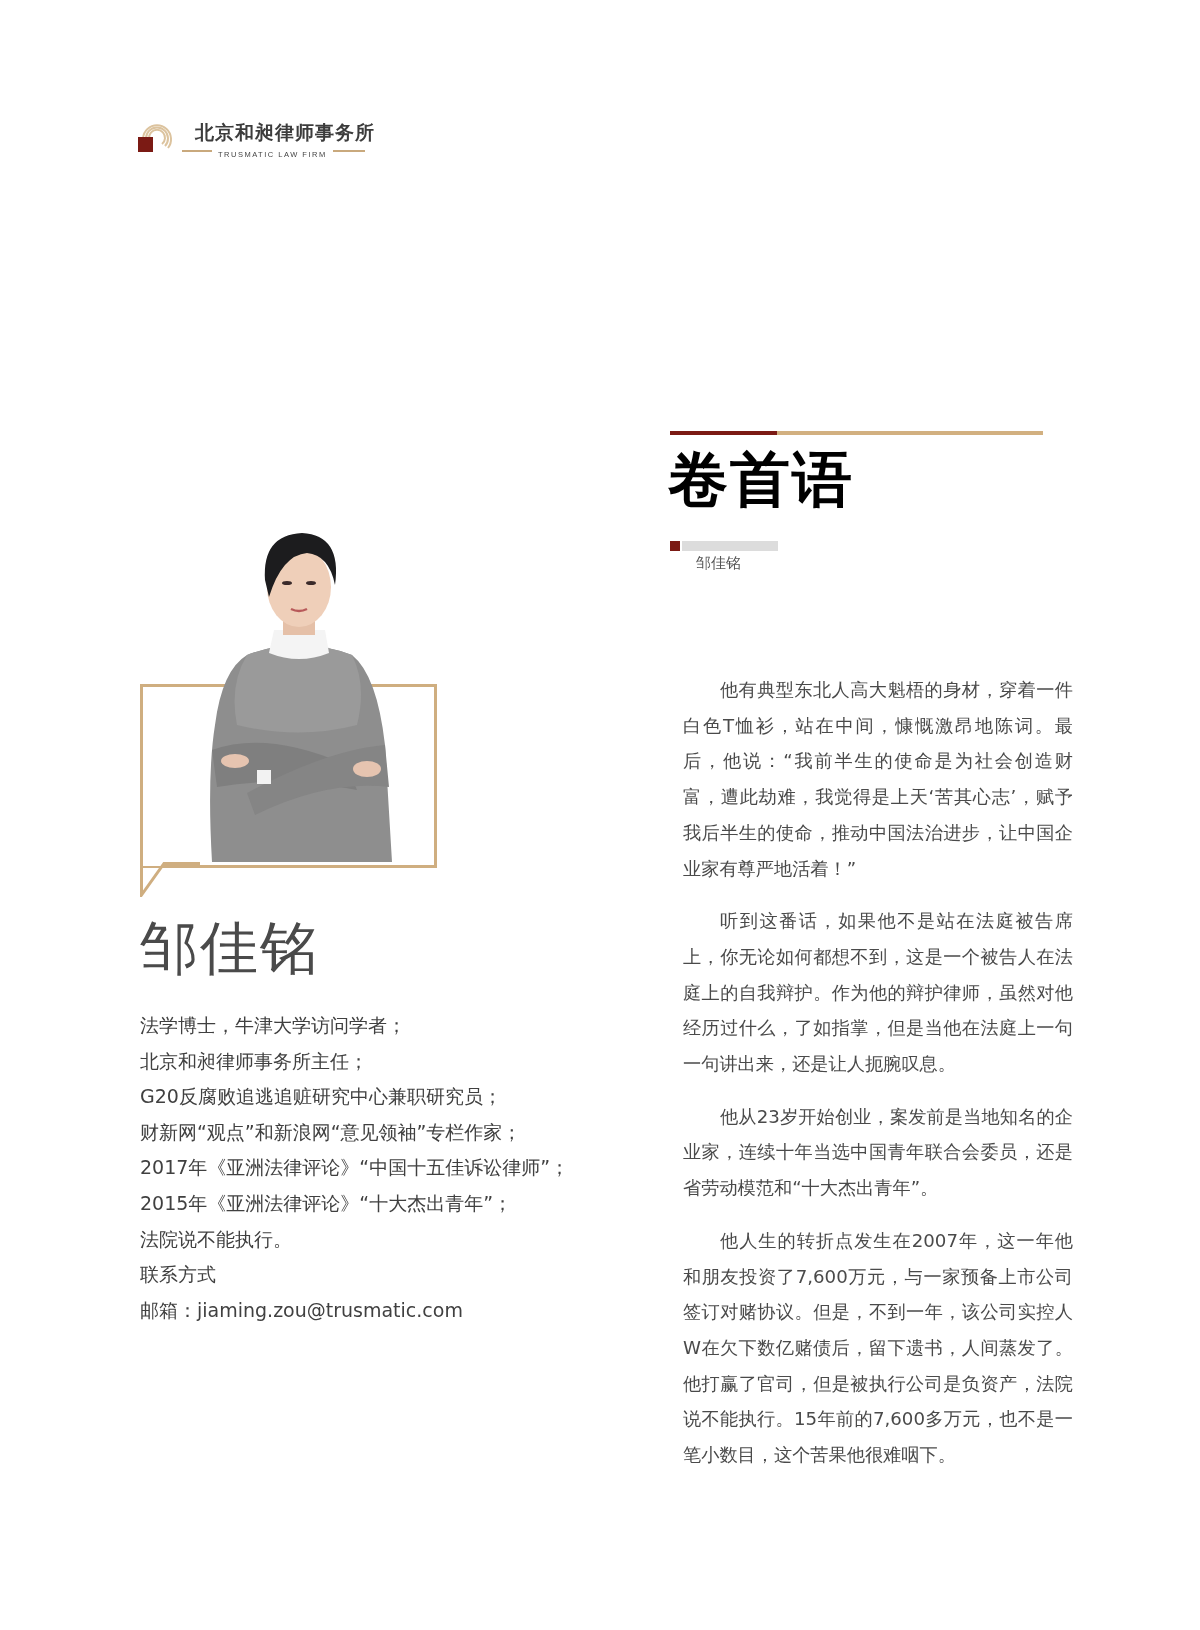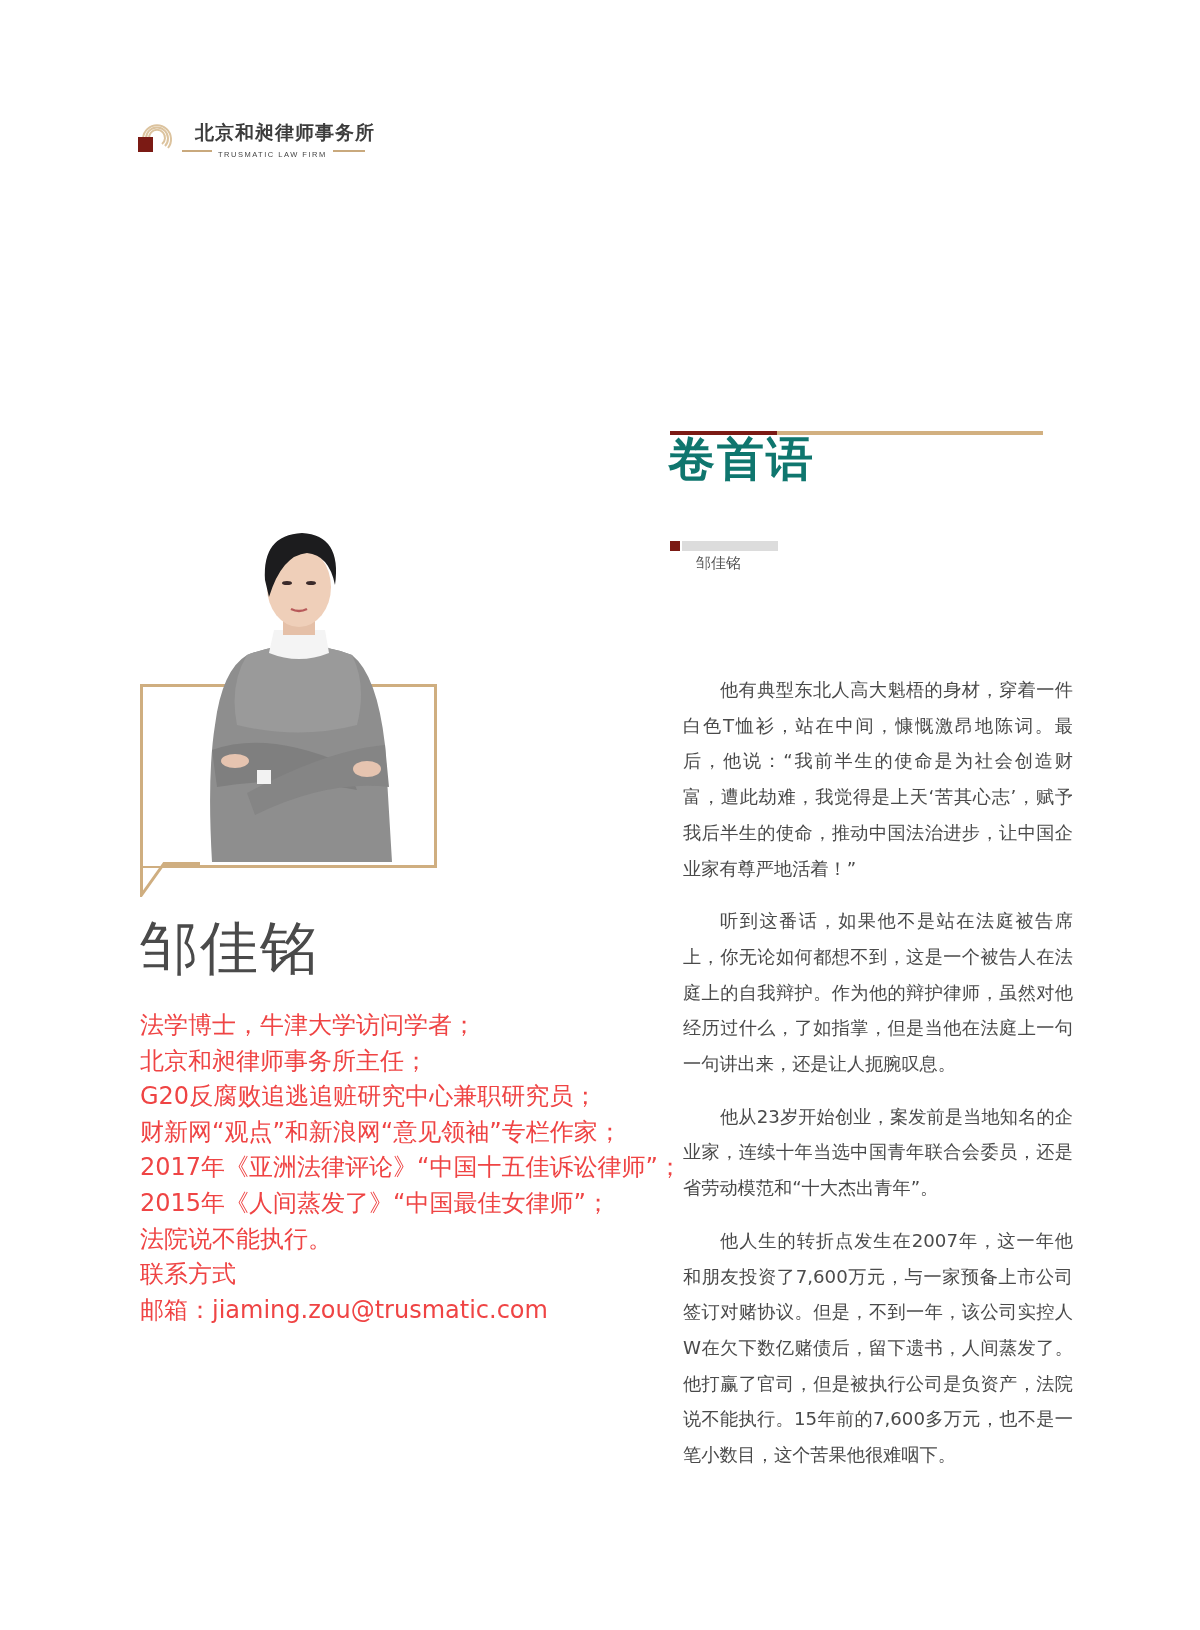"卷首语" .section-title { color: #0f766e -> #000000; font-size: 47px -> 60px; top: 428px -> 440px }
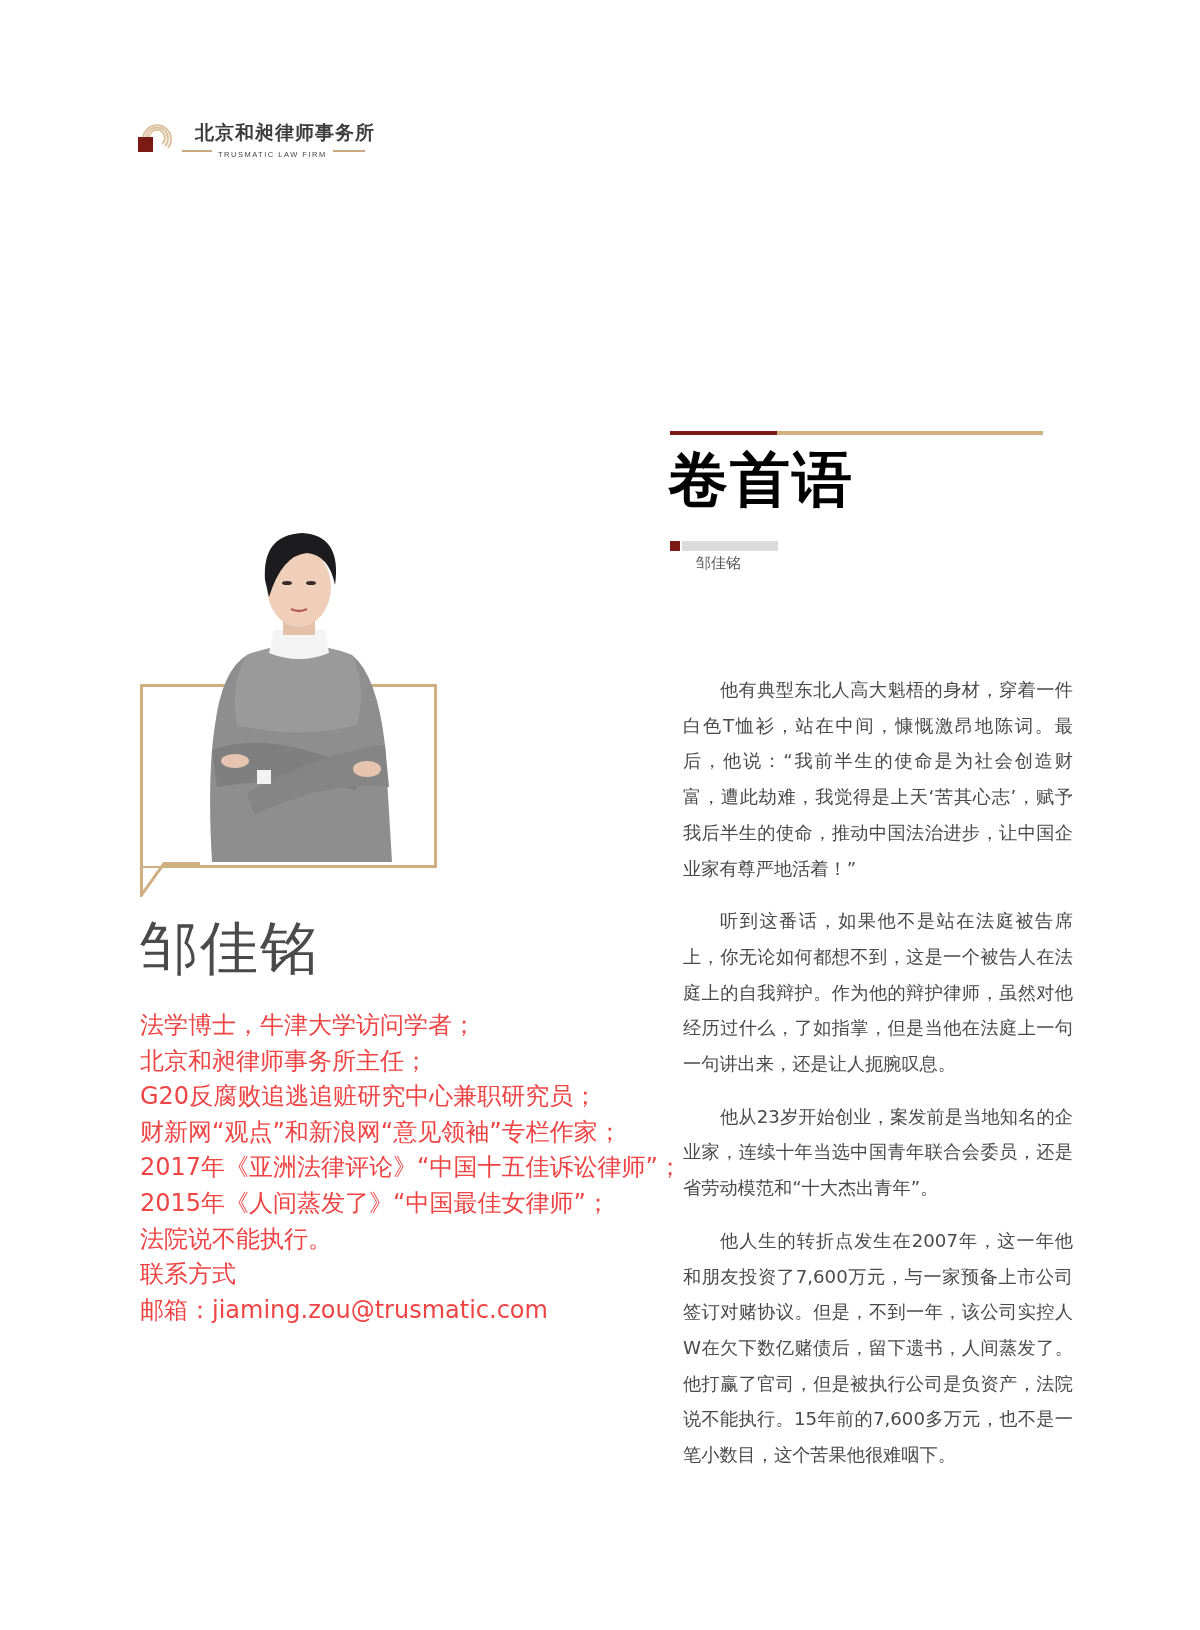"法学博士，牛津大学访问学者；" .bio-list { color: #ef4444 -> #404040; font-size: 24px -> 19px }
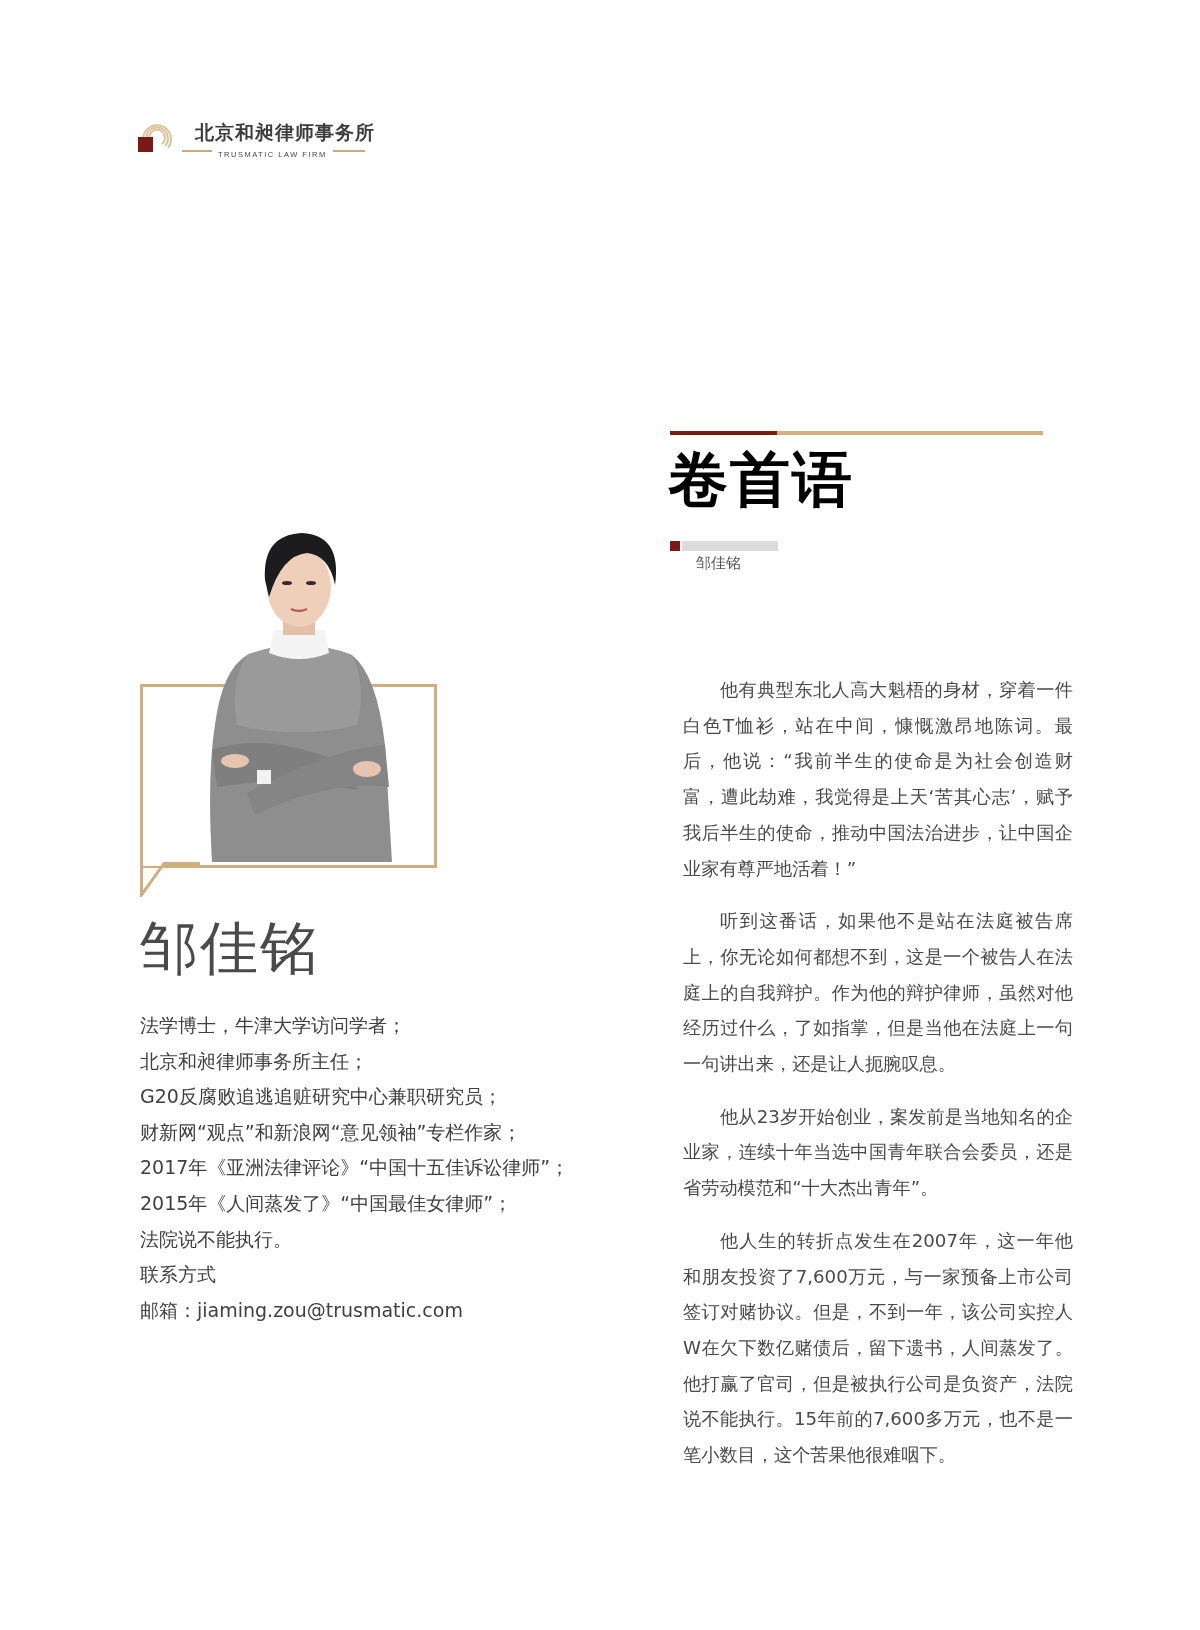"2015年《人间蒸发了》“中国最佳女律师”；" div { text: 人间蒸发了》“中国最佳女律师 -> 亚洲法律评论》“十大杰出青年 }
